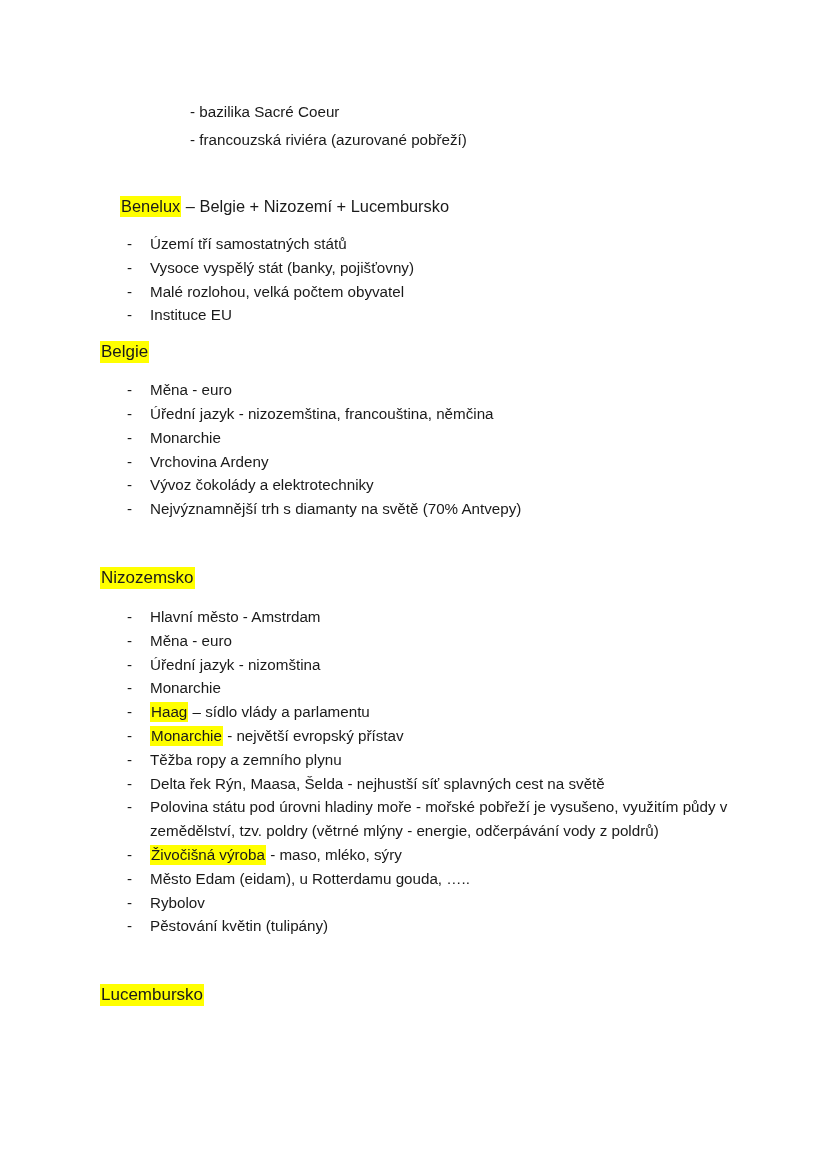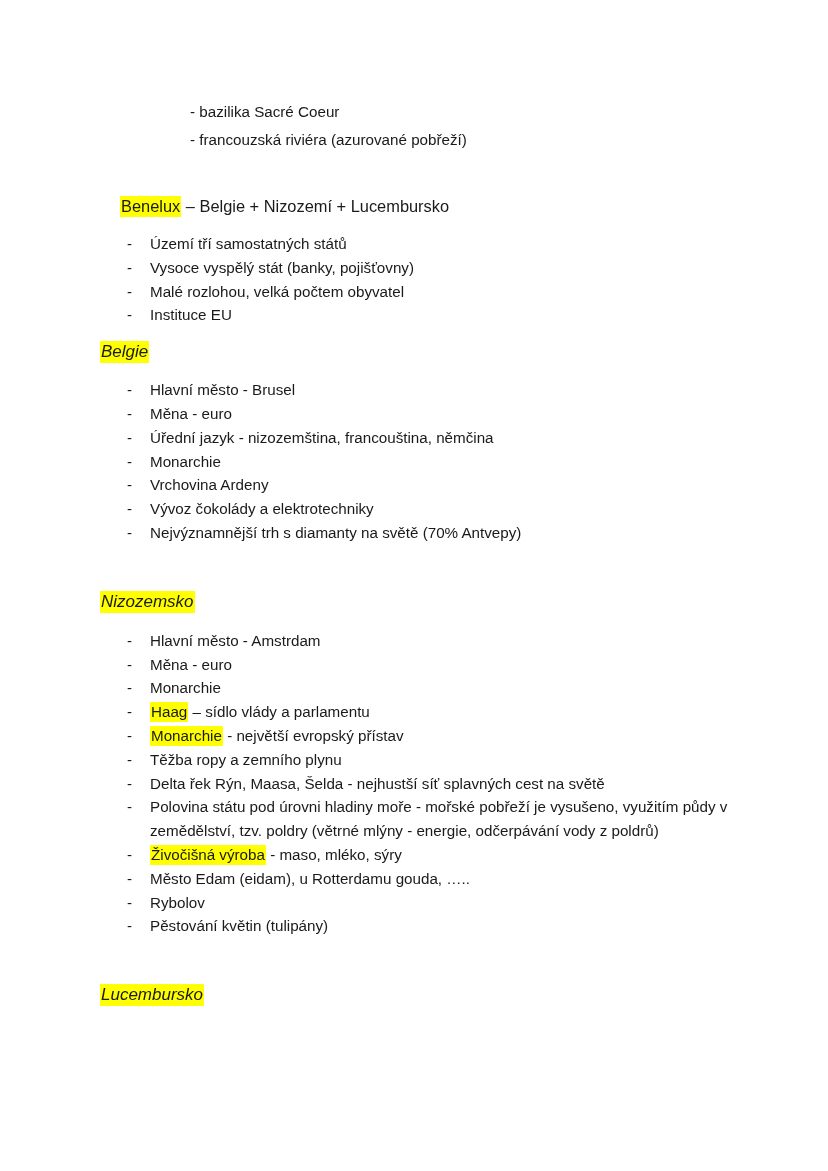"Belgie" .heading-solo { font-style: italic -> none }
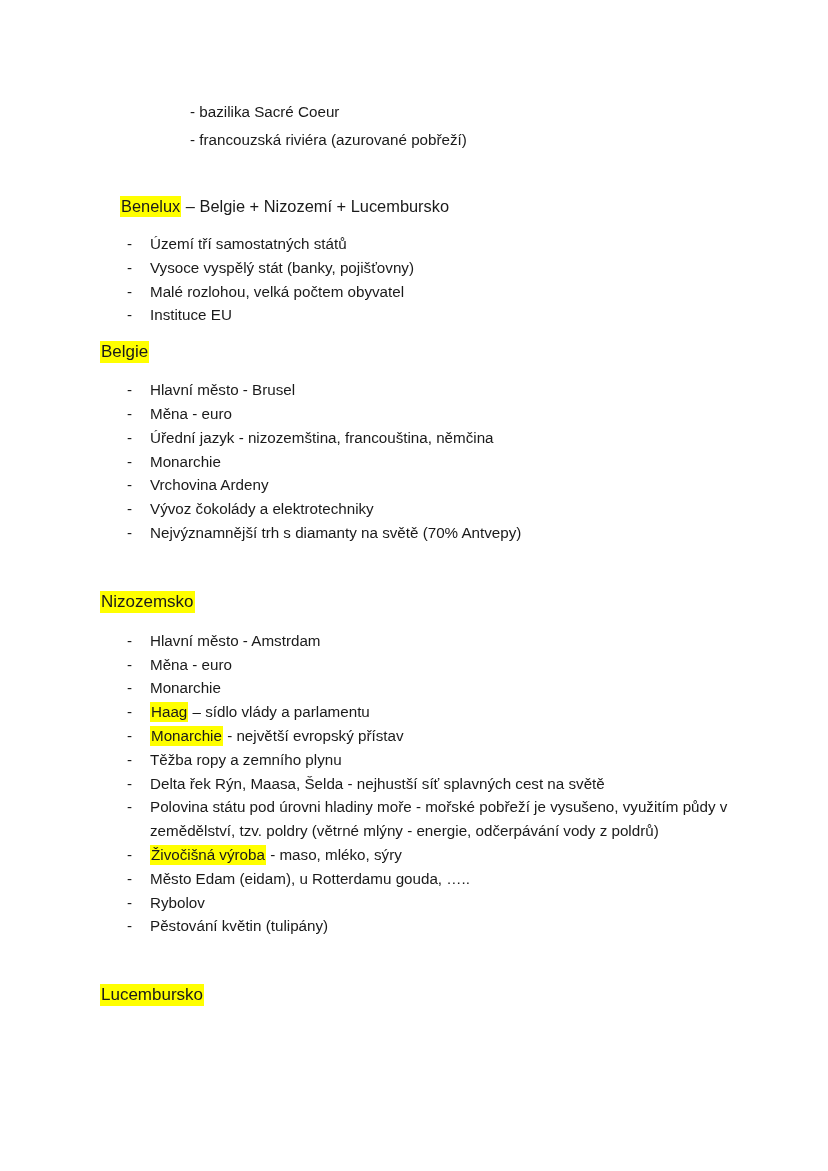"Hlavní město - Brusel" li { html: <li>Hlavní město - Brusel</li> -> none }
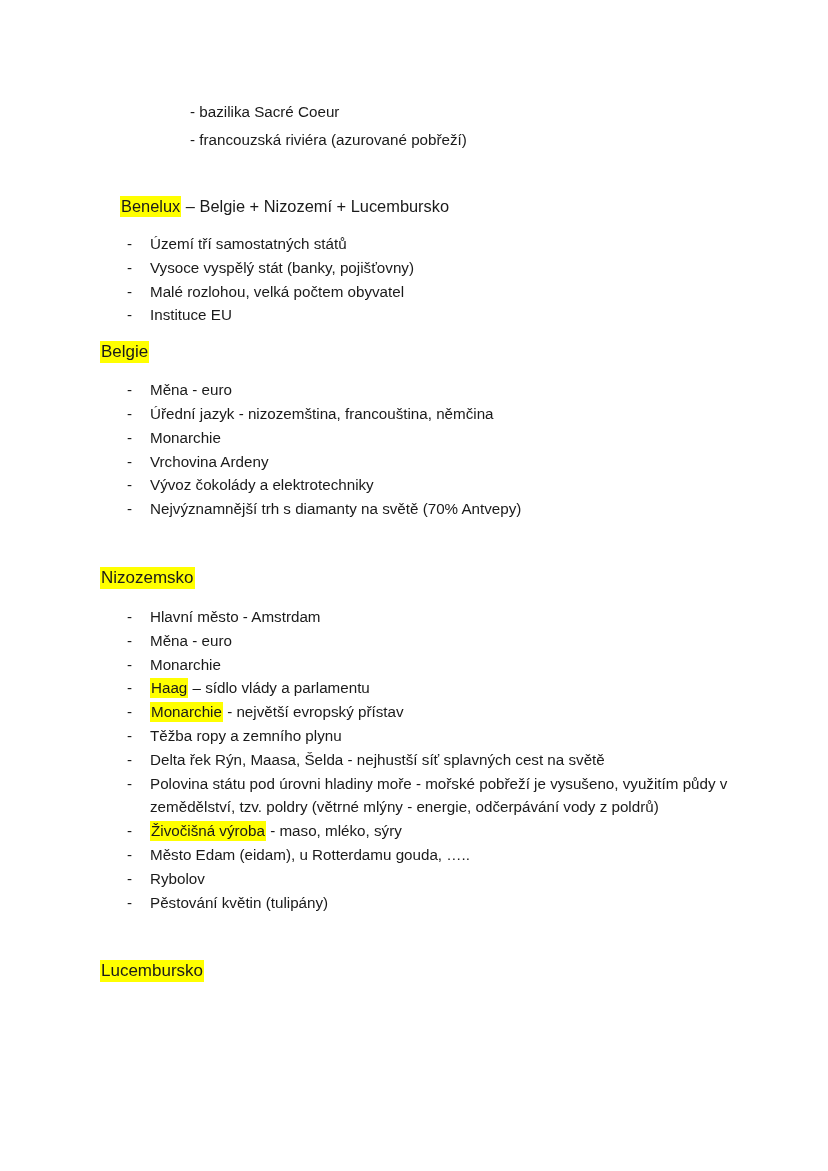"Úřední jazyk - nizomština" li { html: none -> <li><span>Úřední jazyk - nizomština</span></li> }
